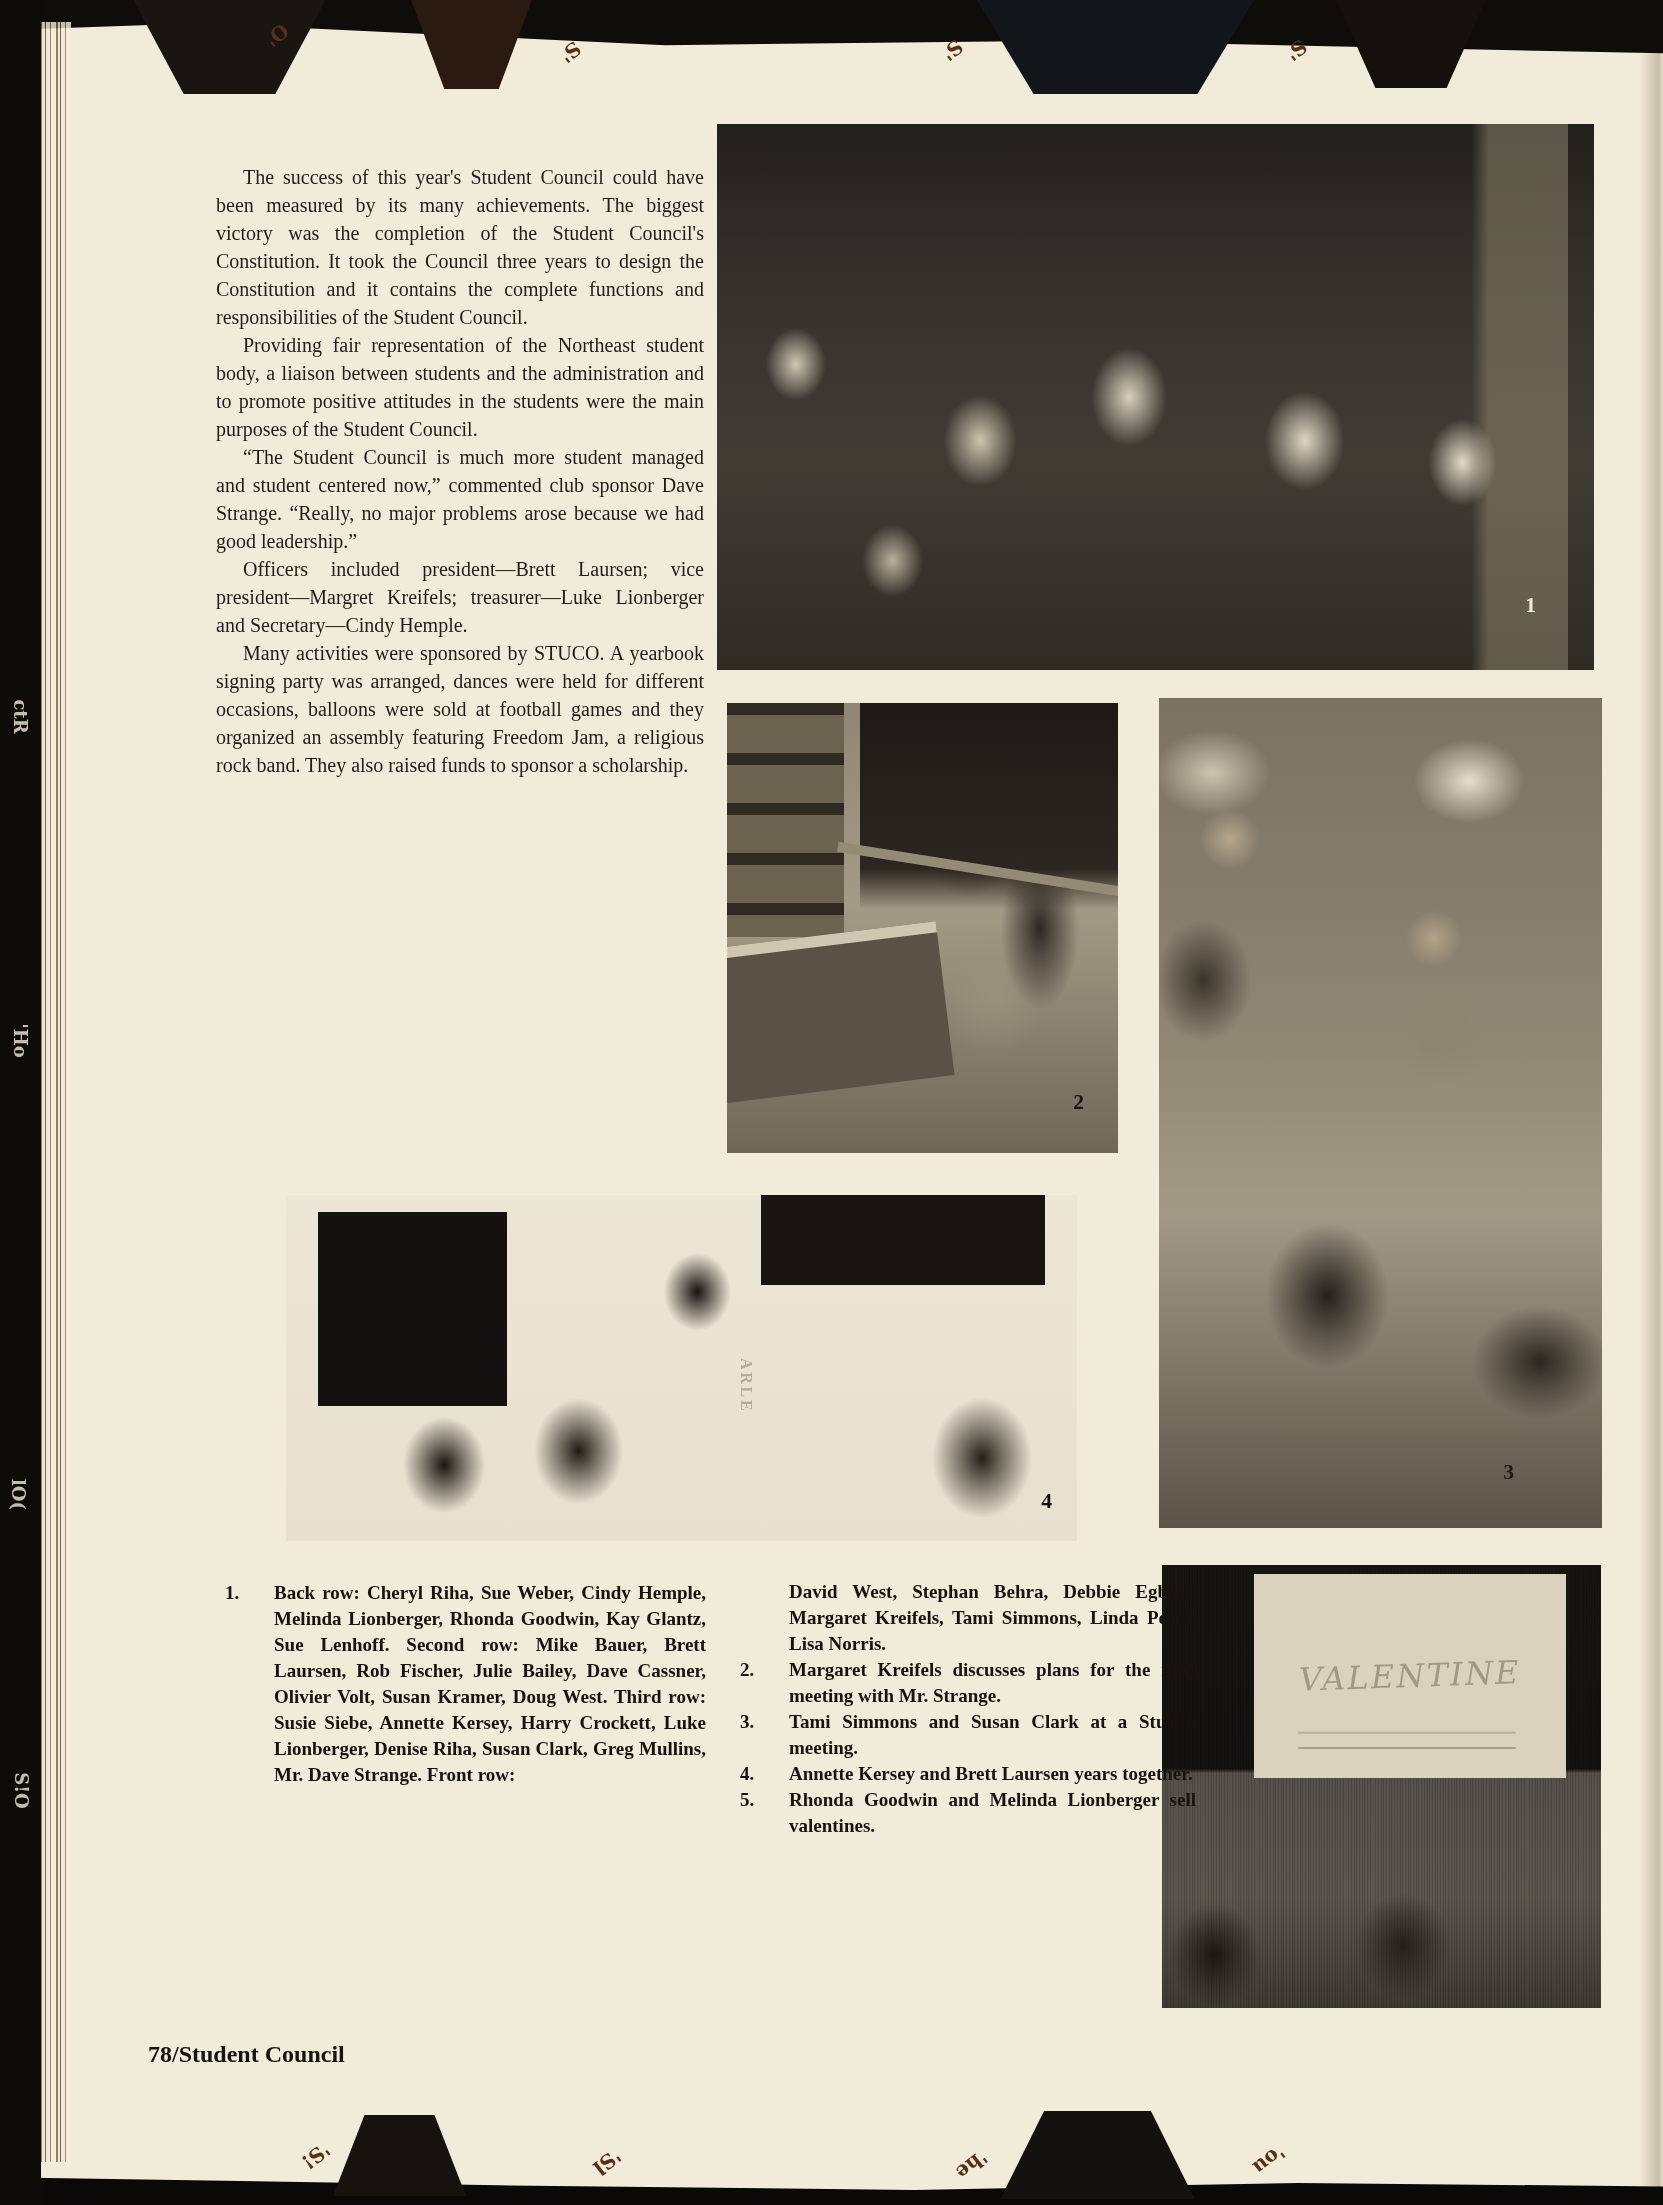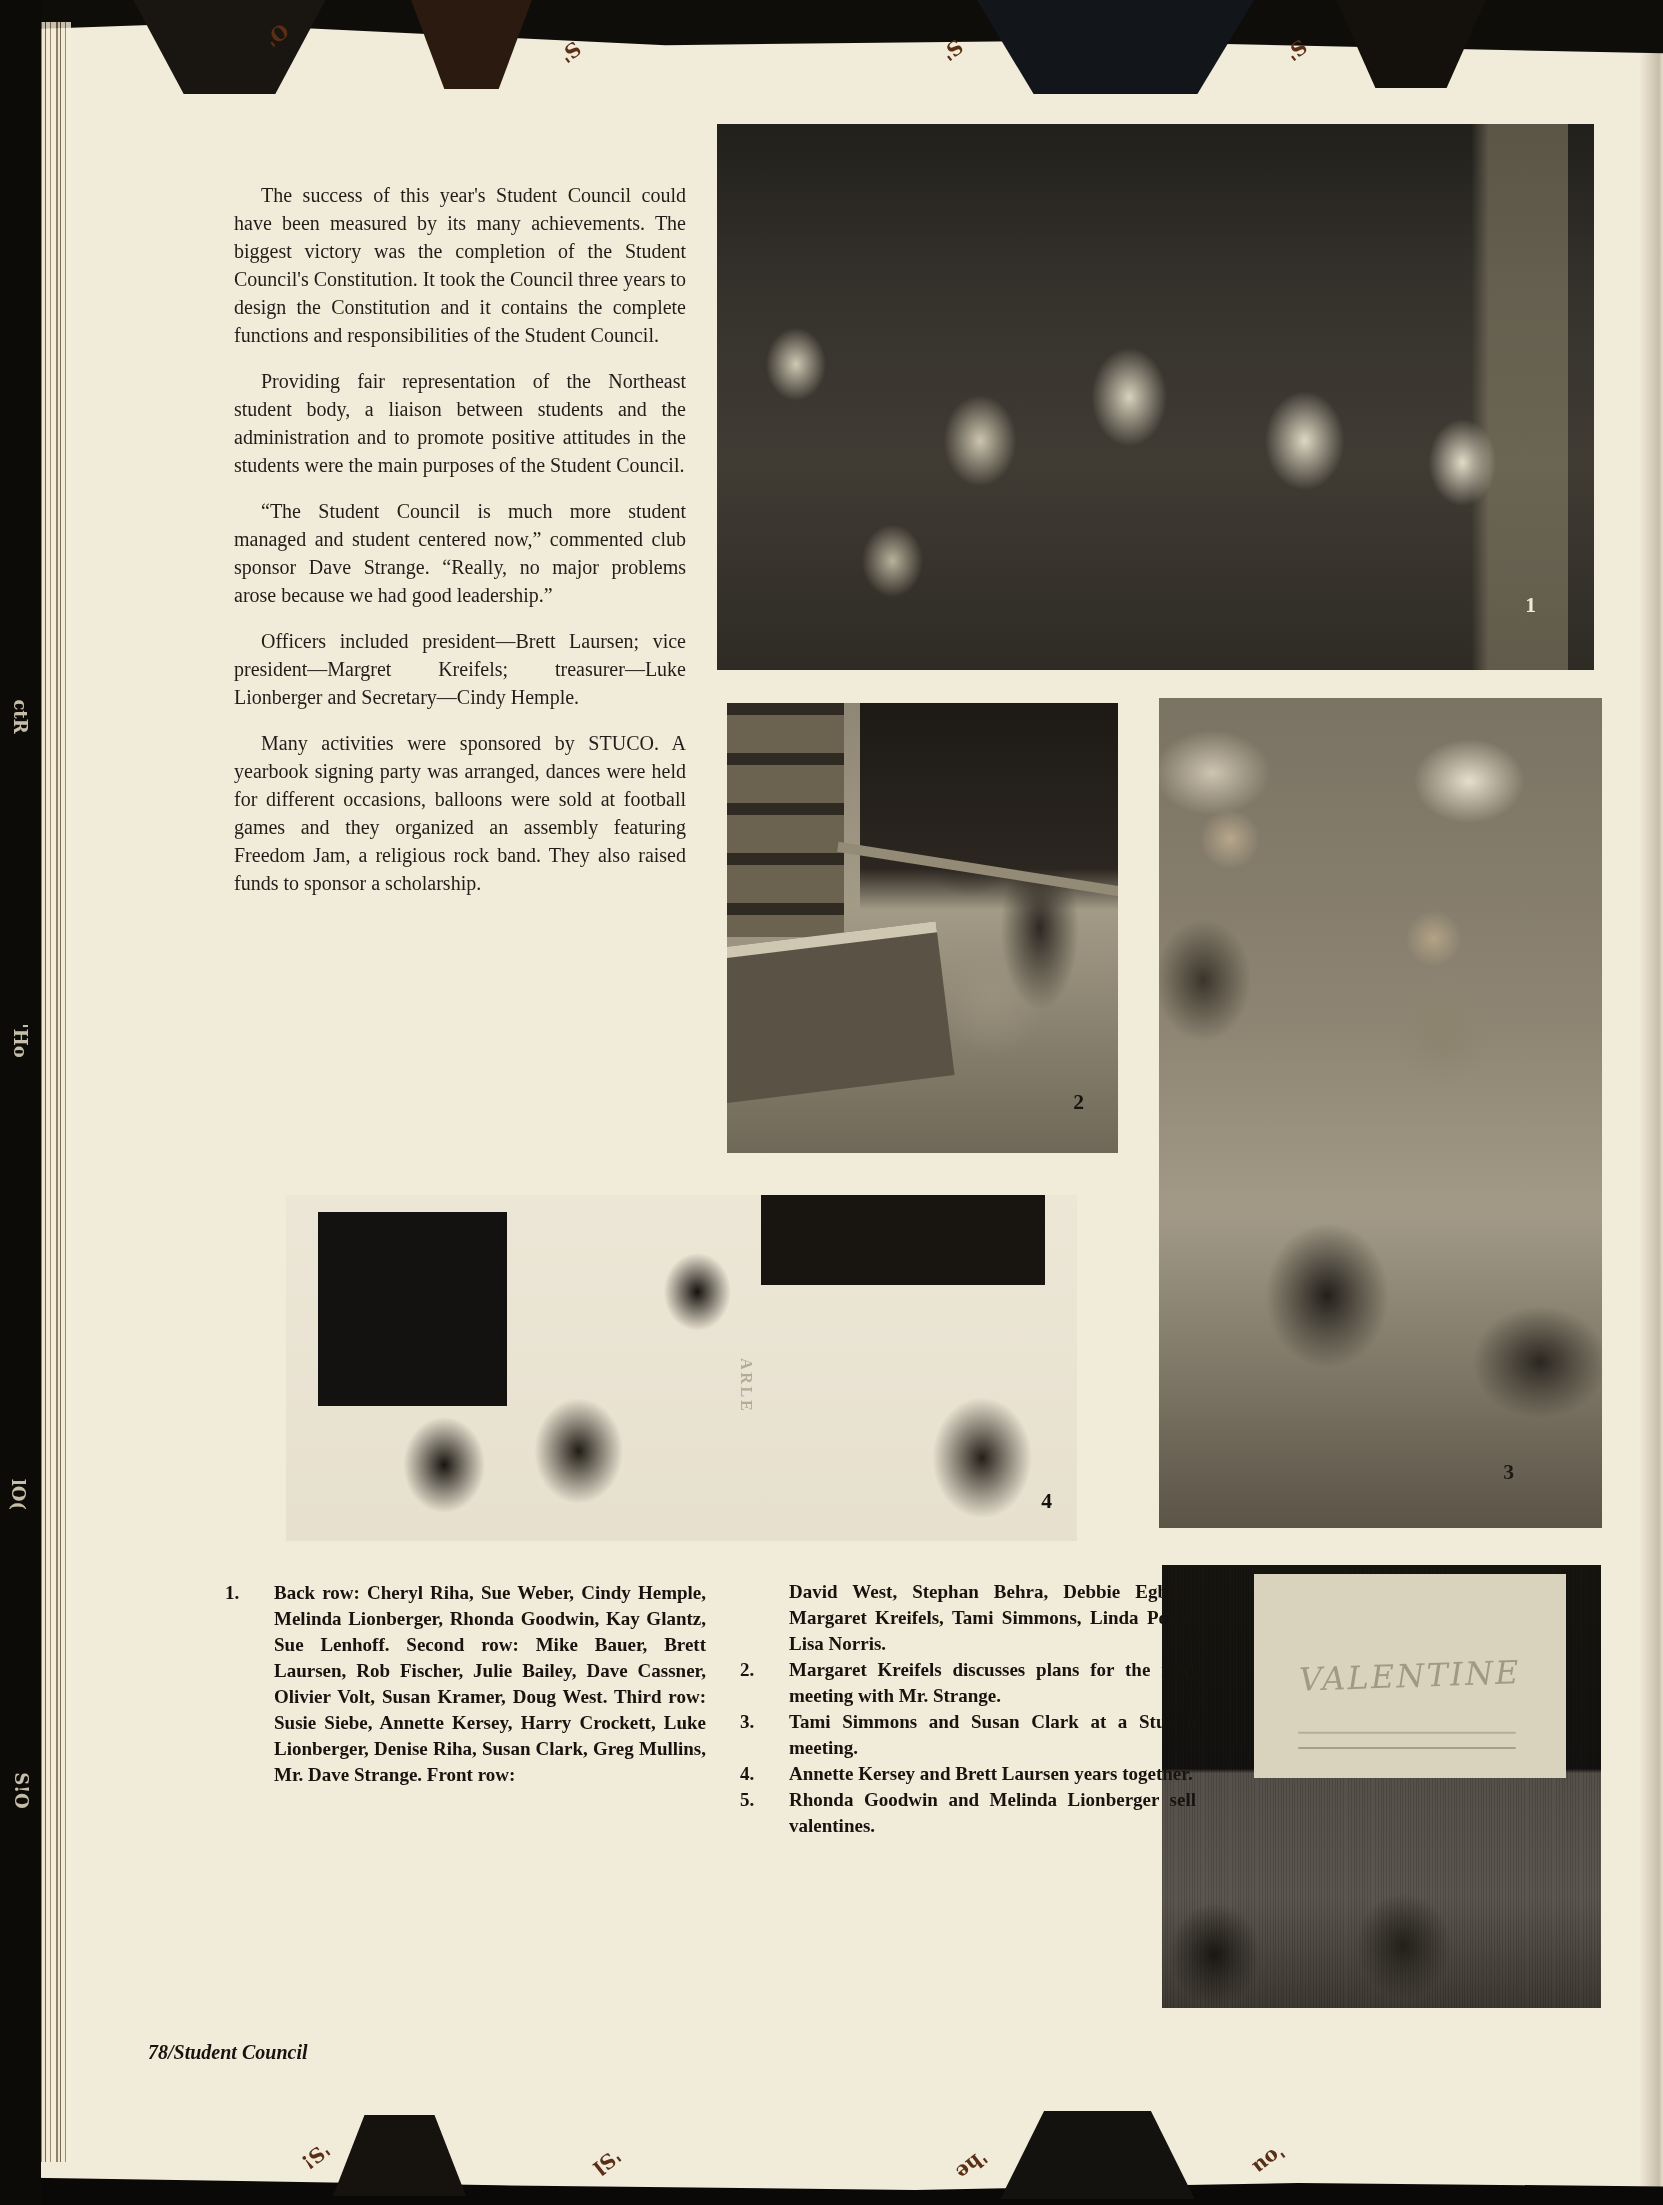"The success of this year's" .article p { margin: 18px -> 0 }
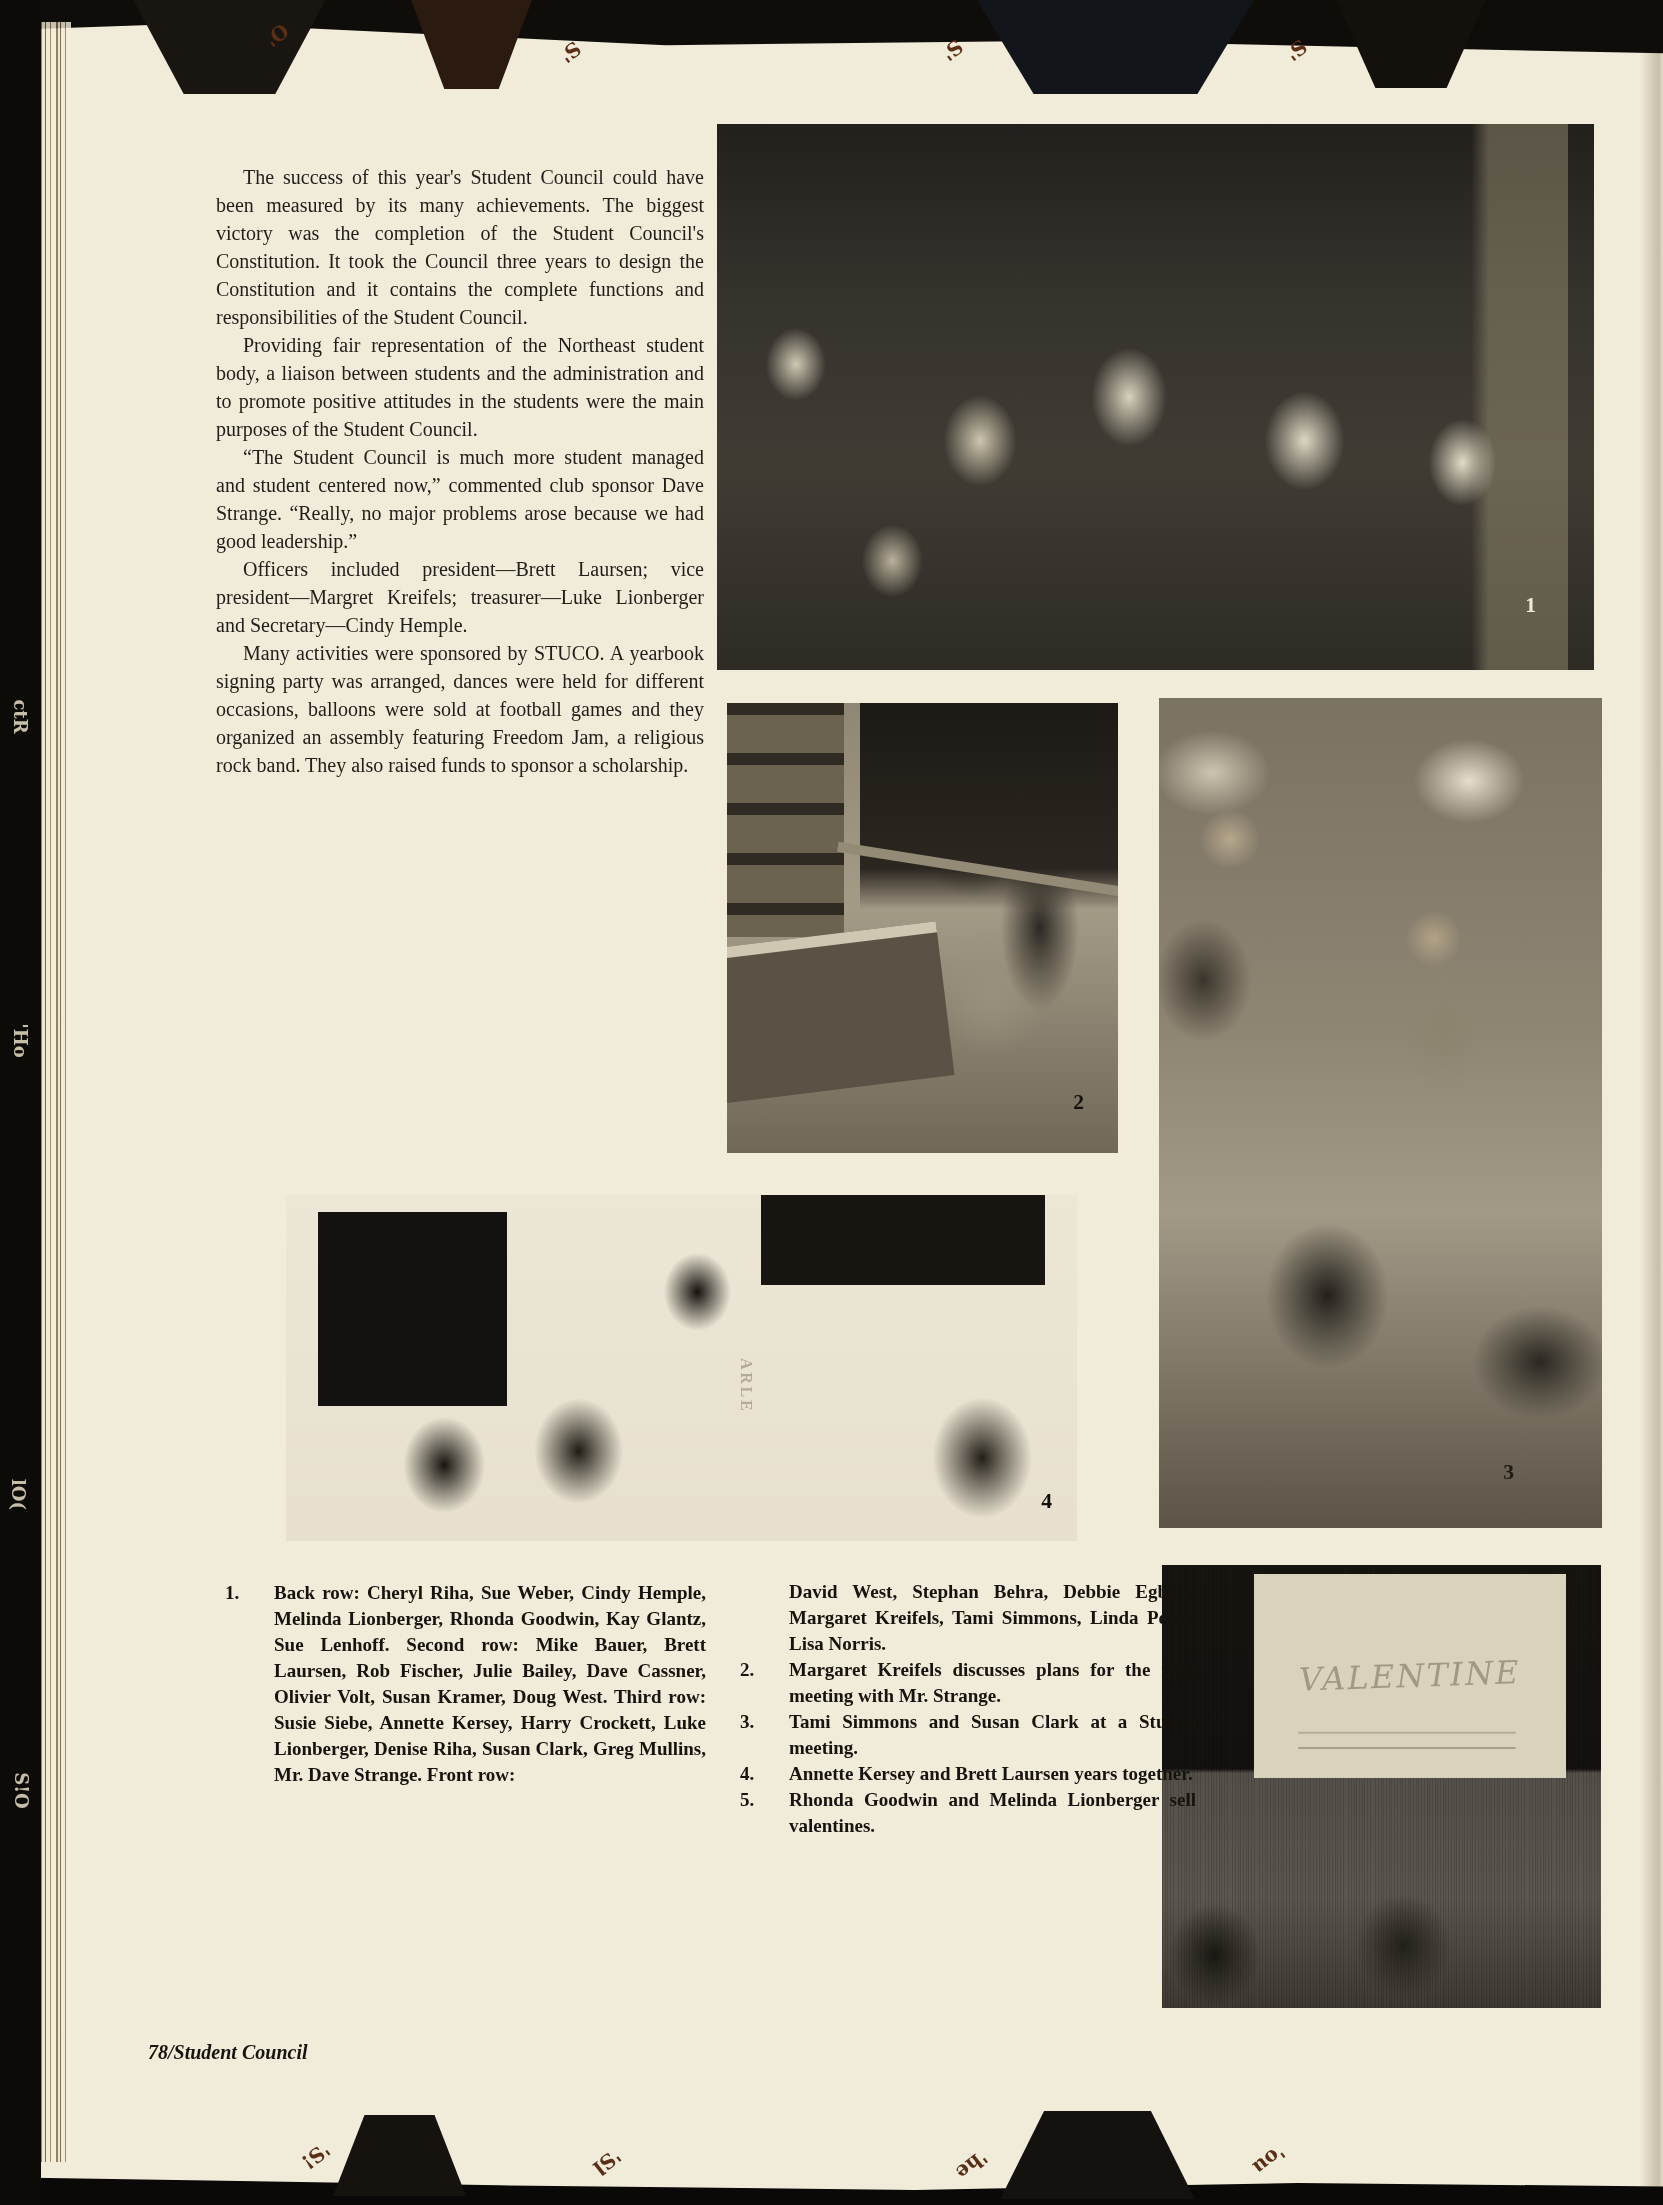"78/Student Council" .footer { font-size: 20px -> 24px; font-style: italic -> none }
